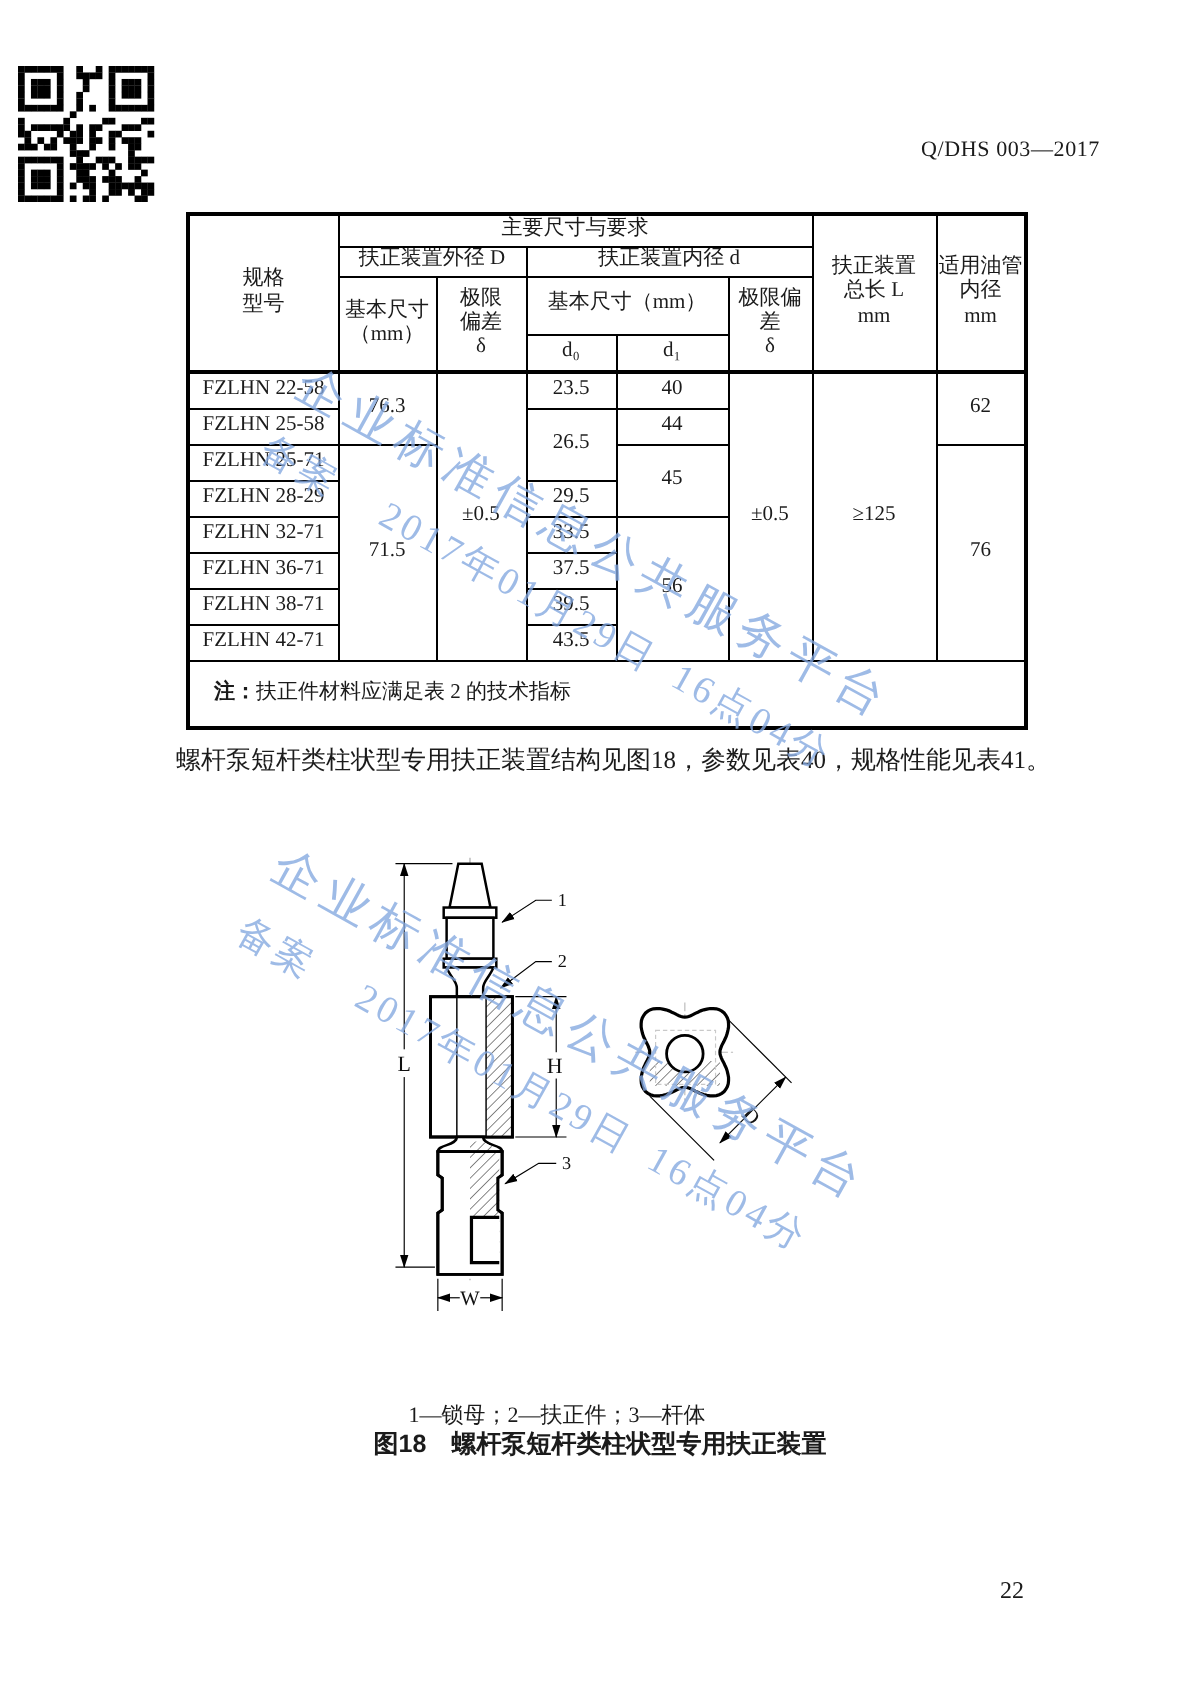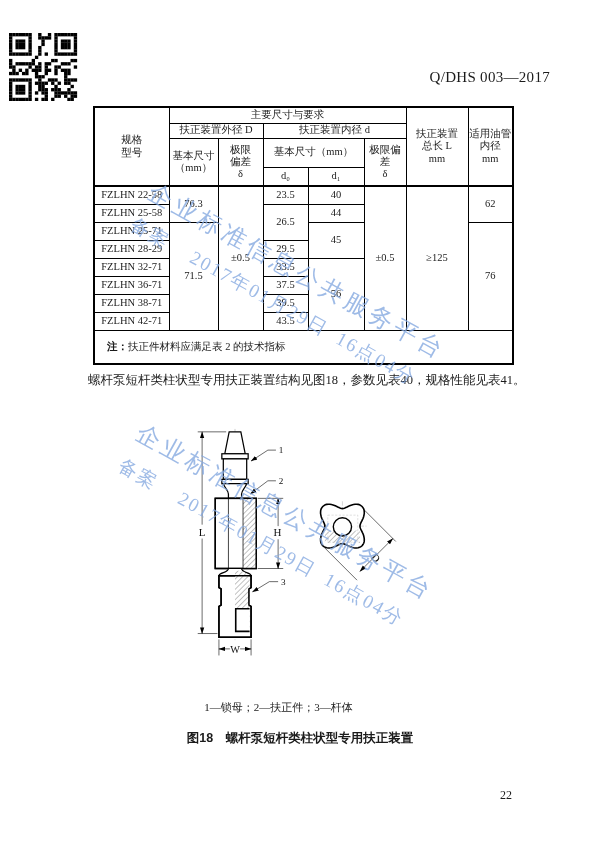"Q/DHS 003—2017" #hdr-right { font-size: 15px -> 11px }
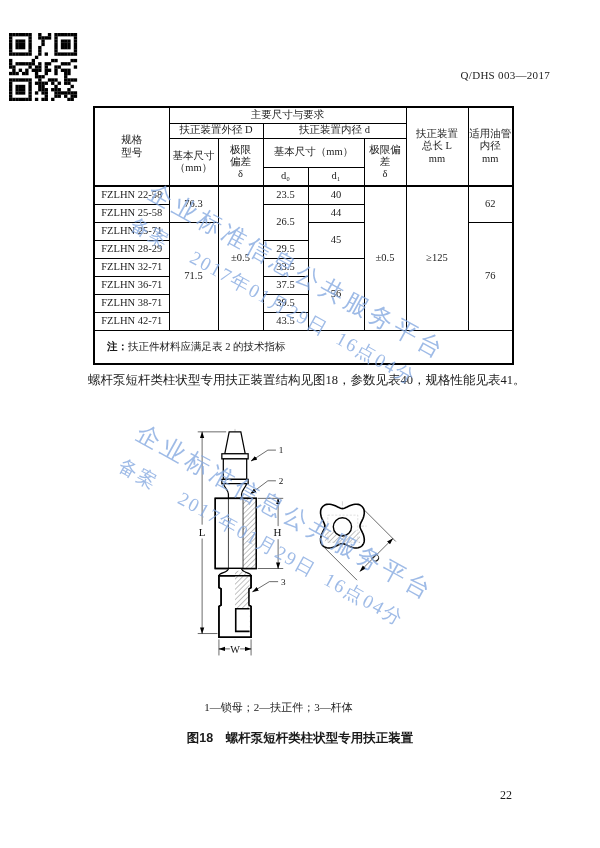"图18 螺杆泵短杆类柱状型专用扶正装置" #fig-caption { margin-top: 16px -> none }
